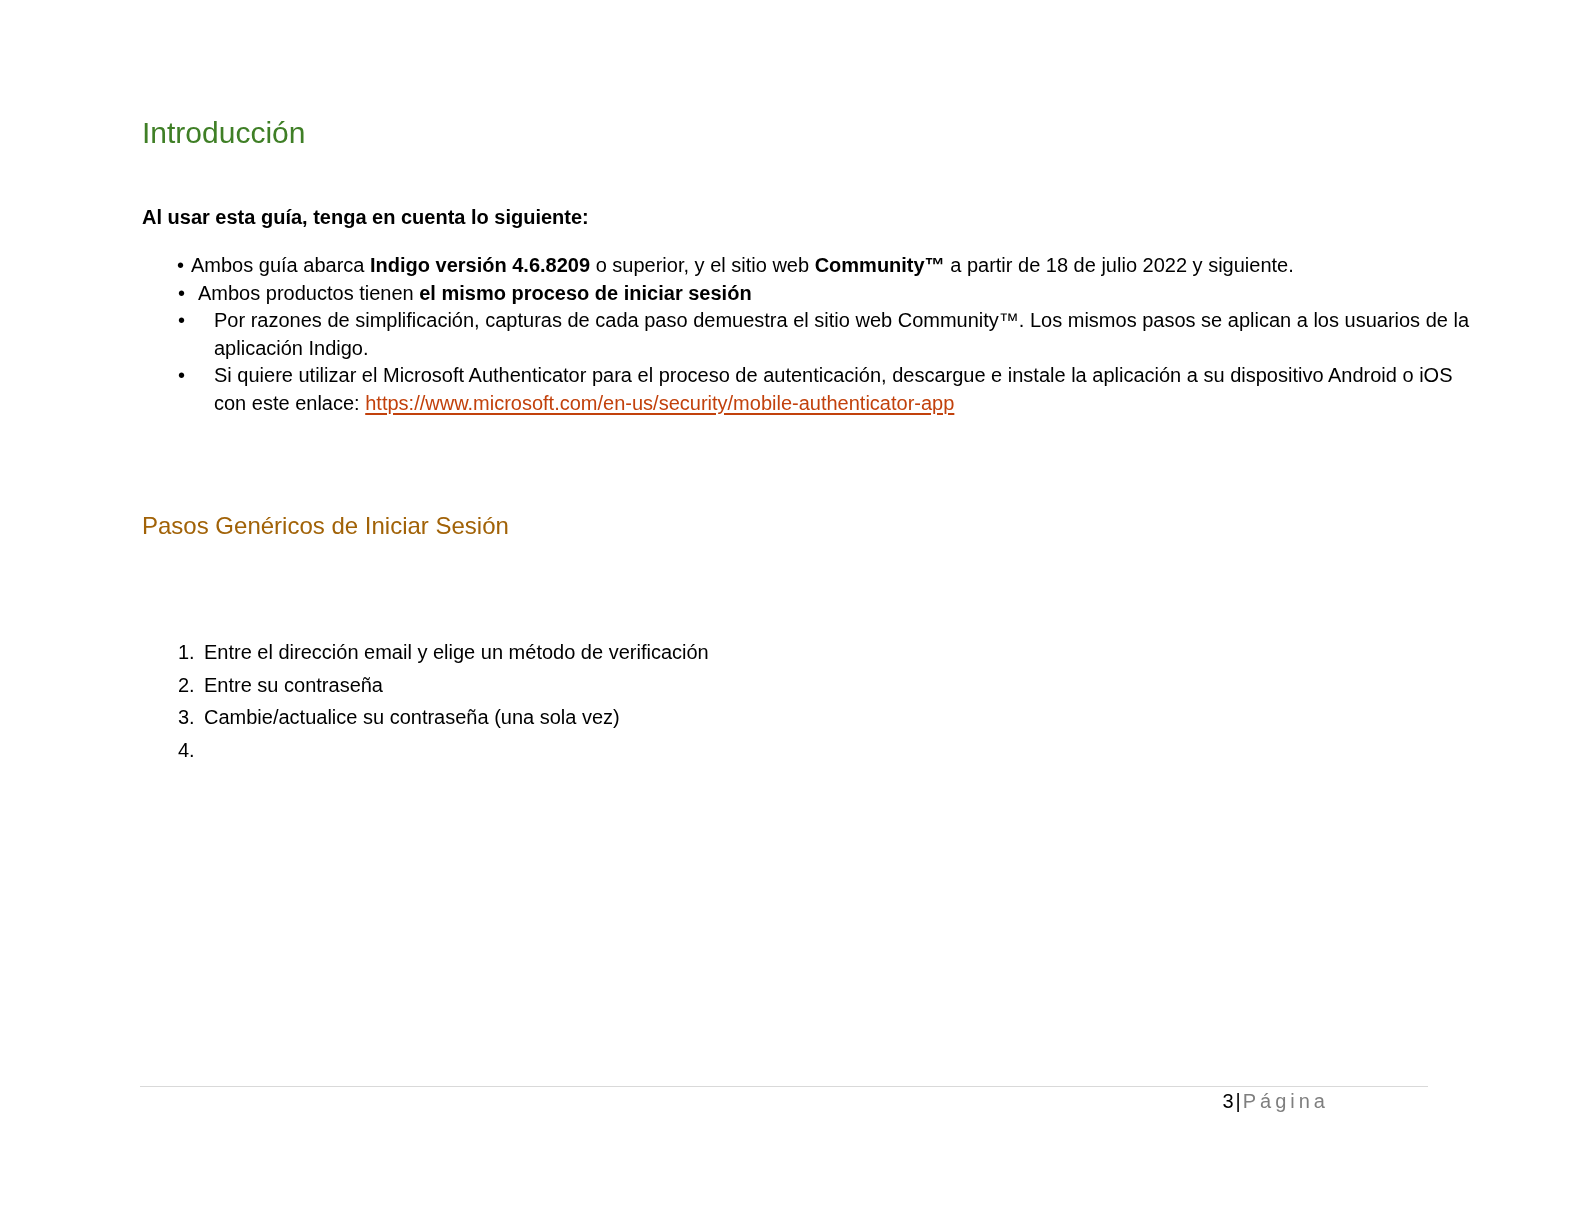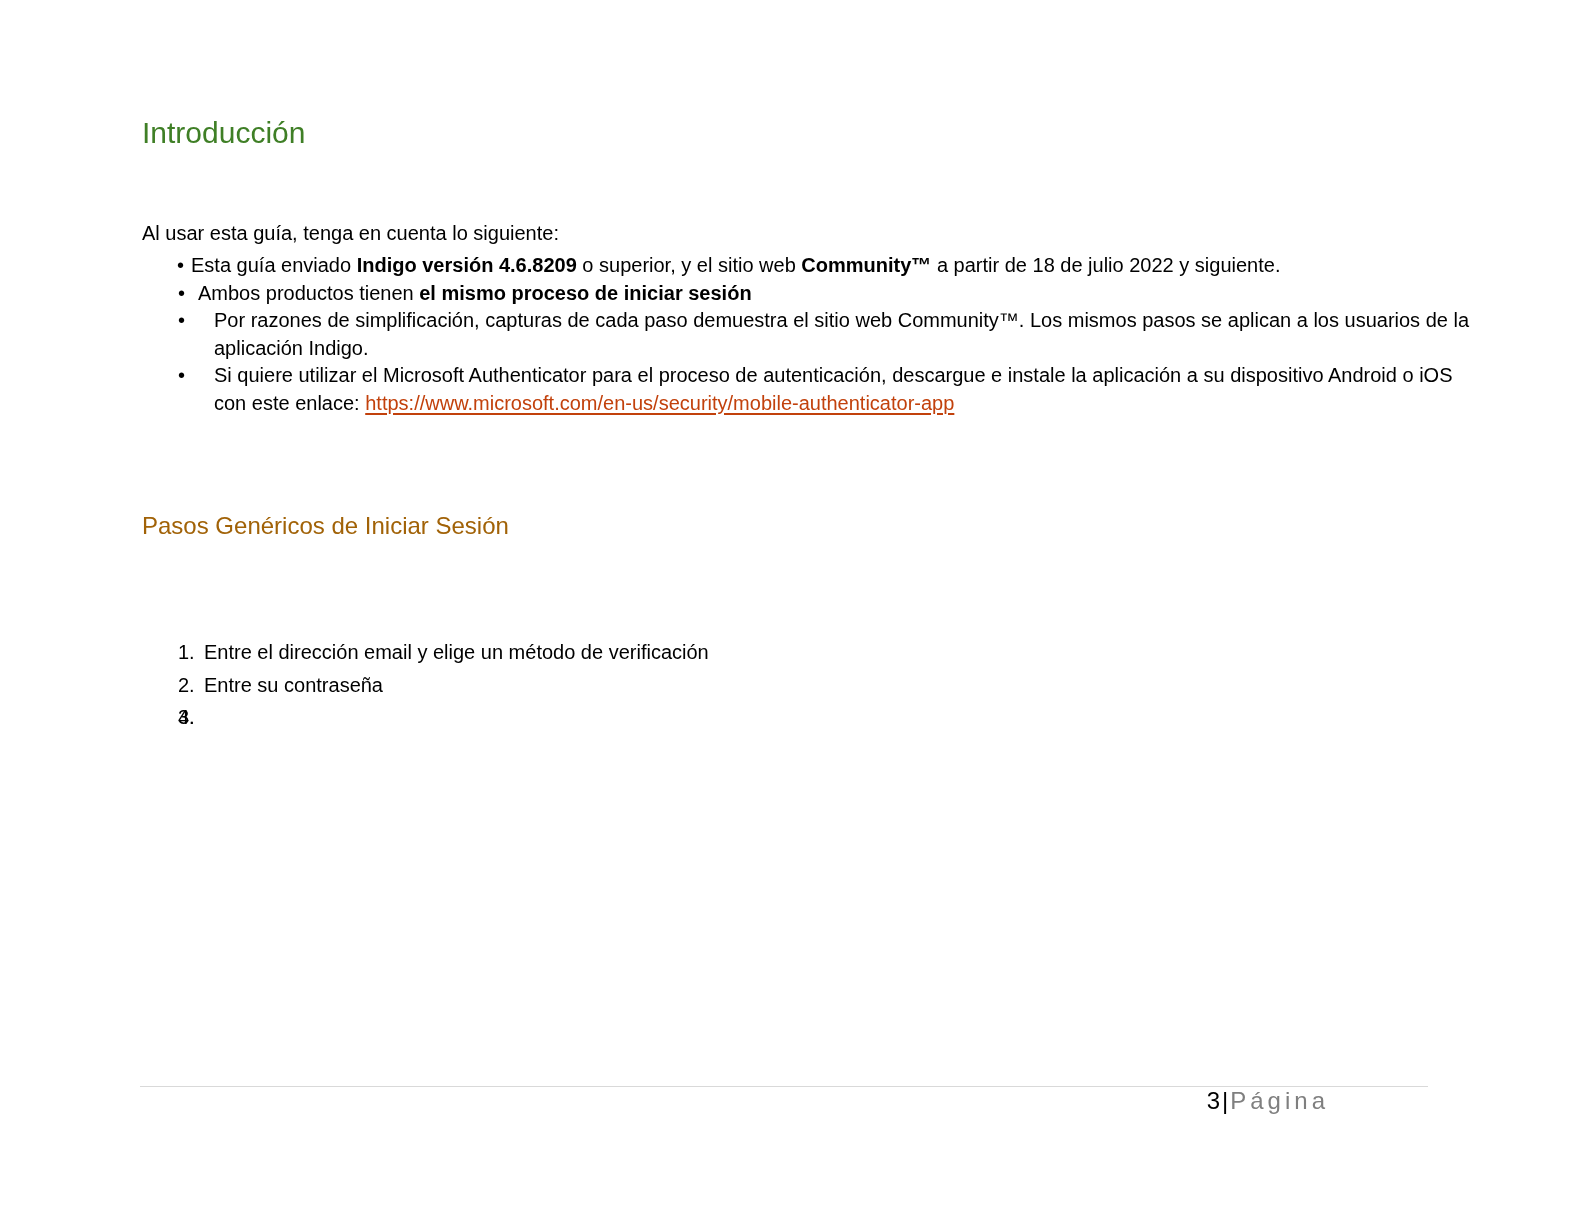"Al usar esta guía, tenga" .intro-para { font-weight: none -> bold; top: 219px -> 203px }
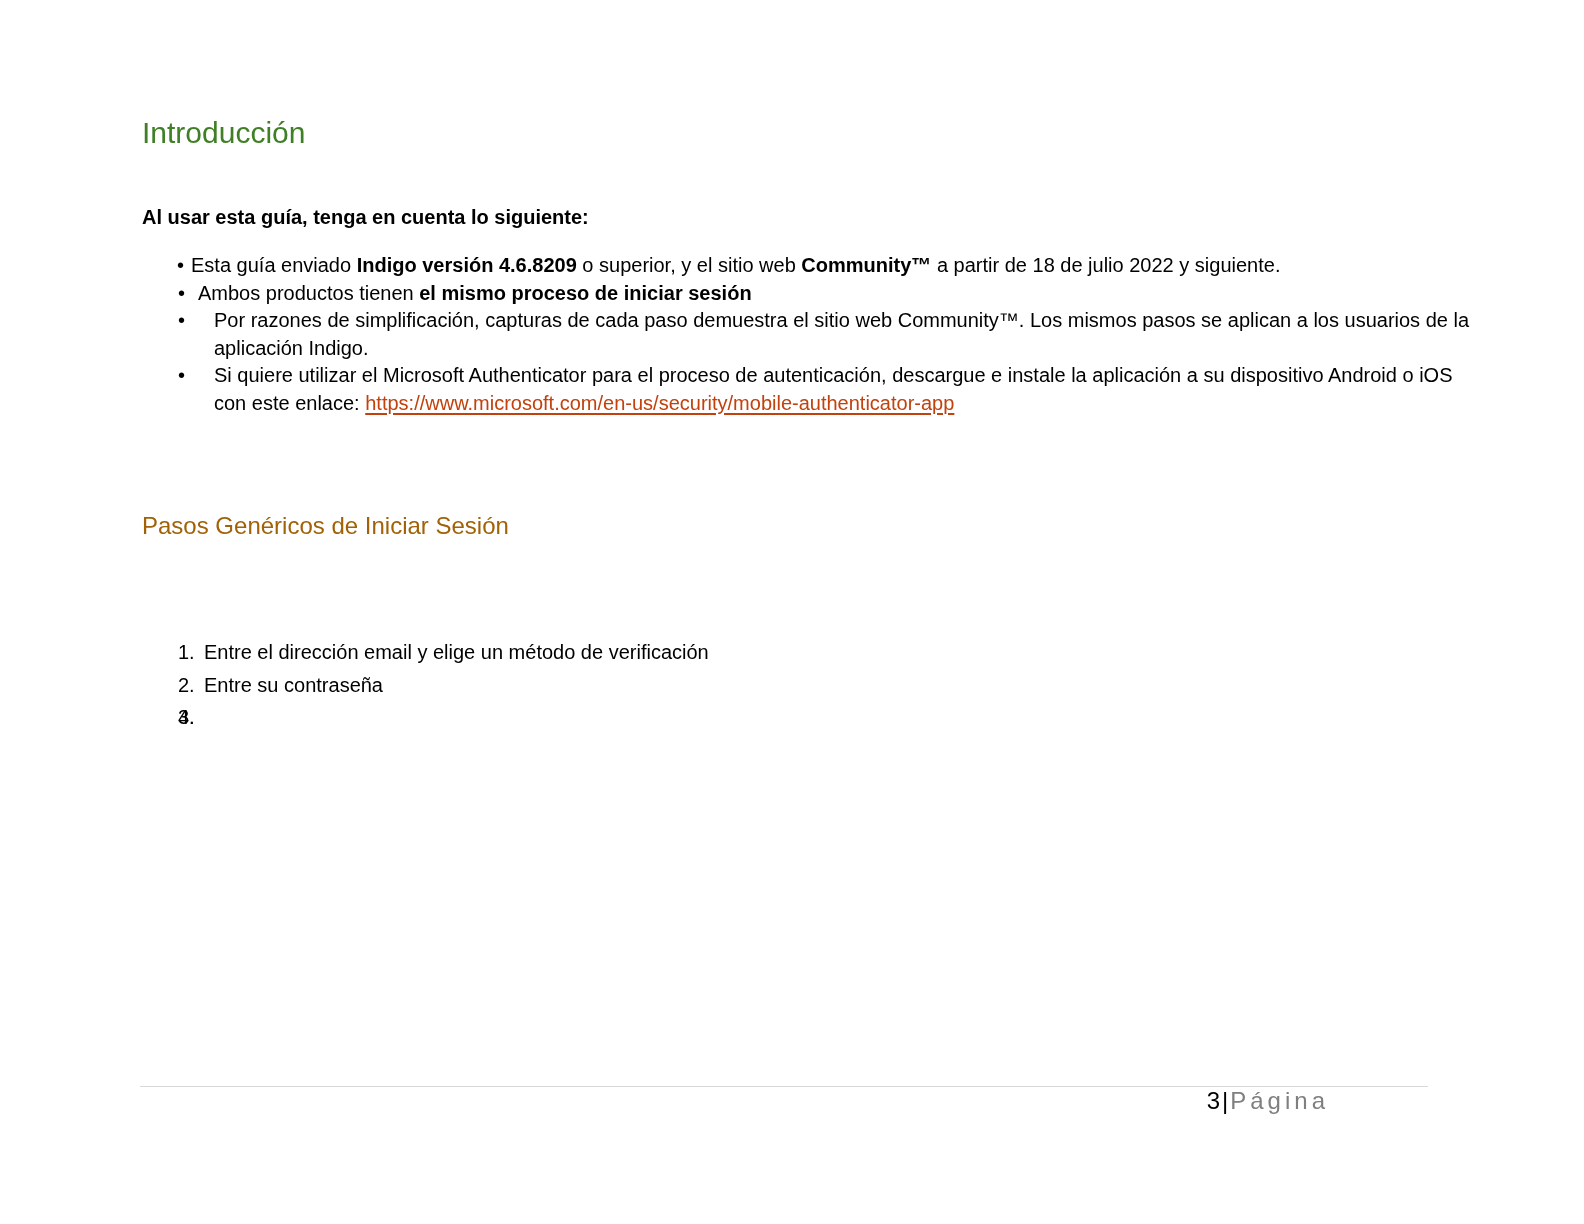"Esta guía enviado" span { text: Esta guía enviado -> Ambos guía abarca }
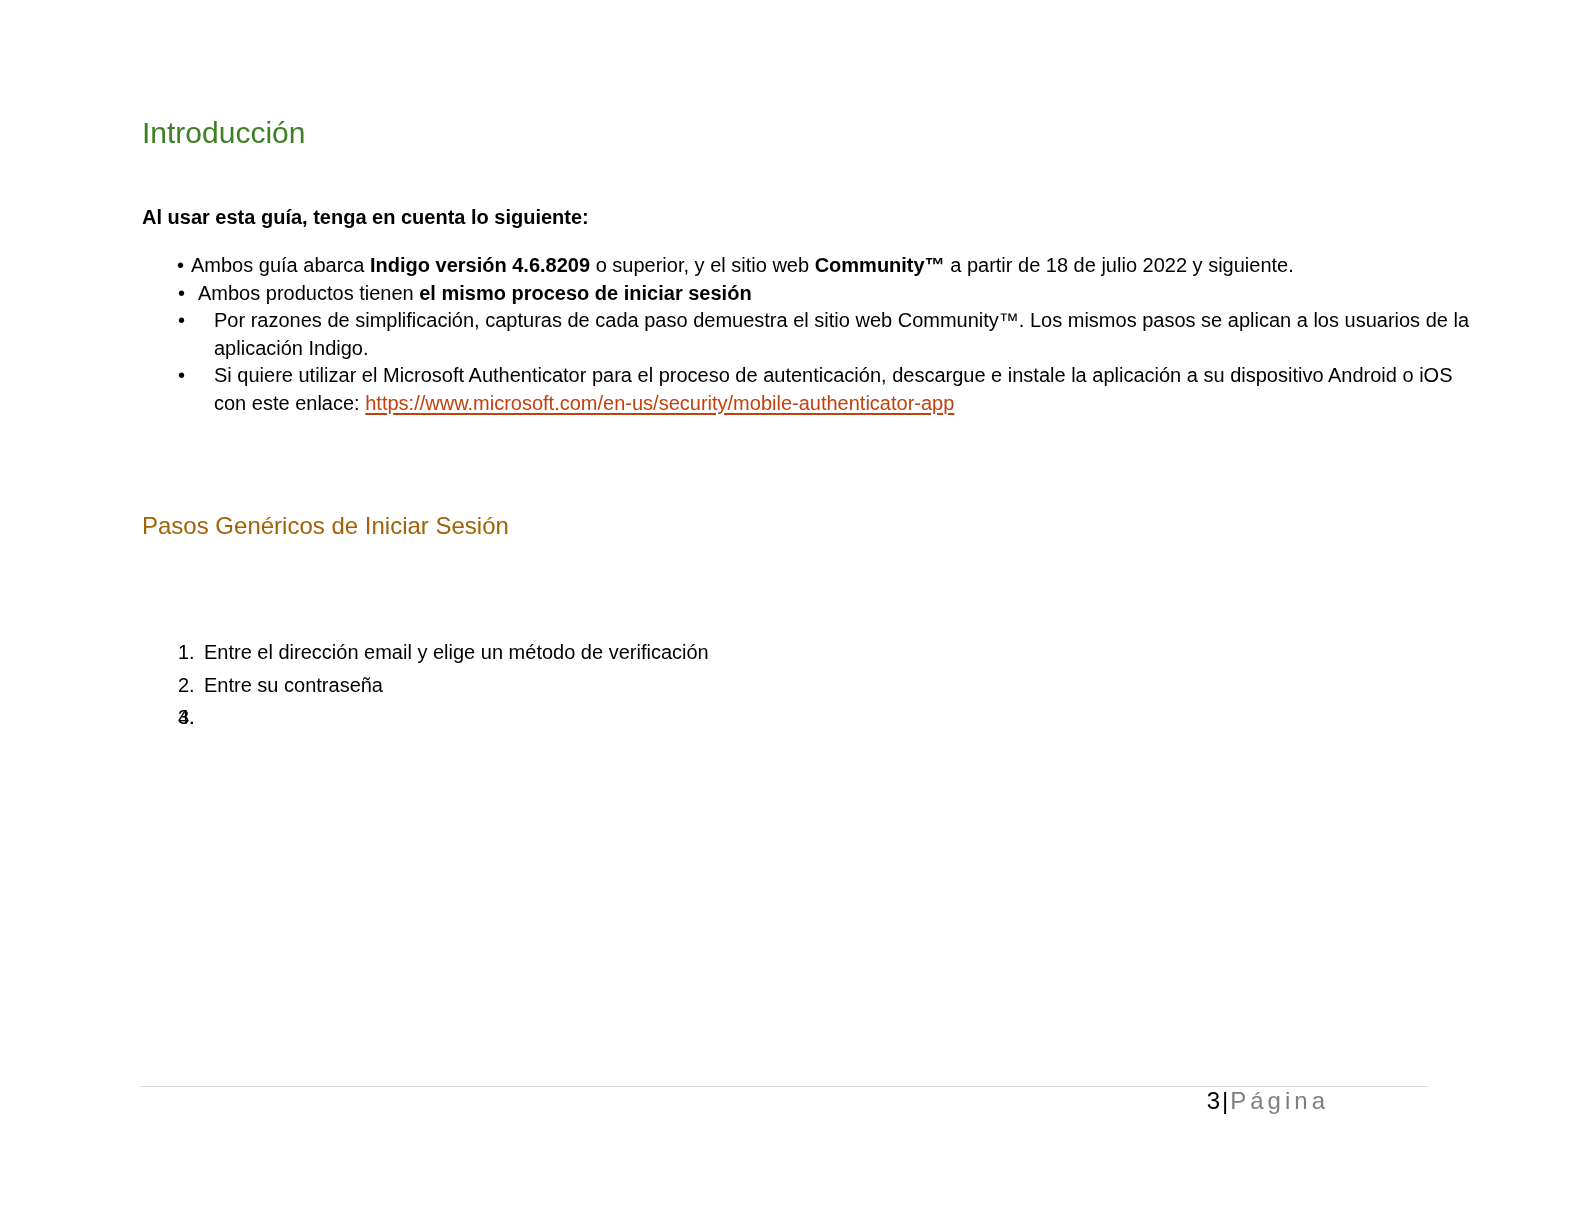"Cambie/actualice su contraseña (una sola" span { html: none -> <span>Cambie/actualice su contraseña (una sola vez)</span> }
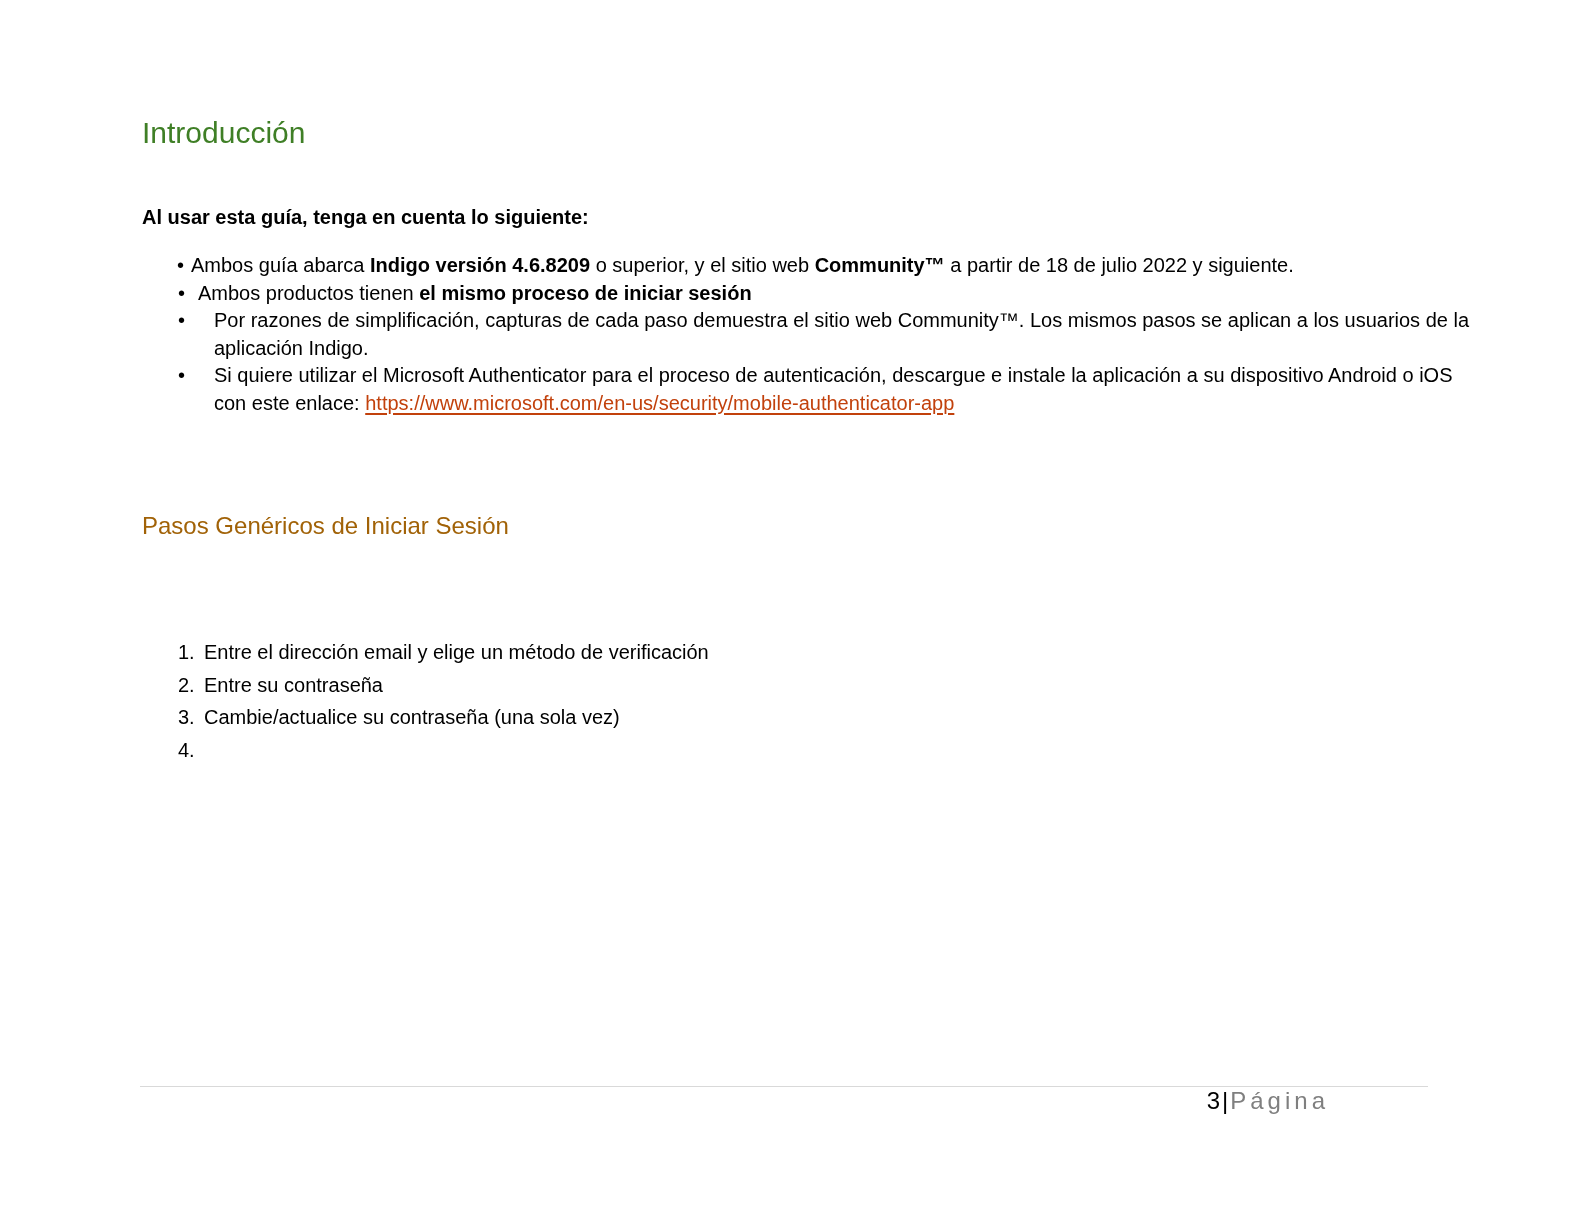"3|Página" .footer { font-size: 24px -> 20px }
